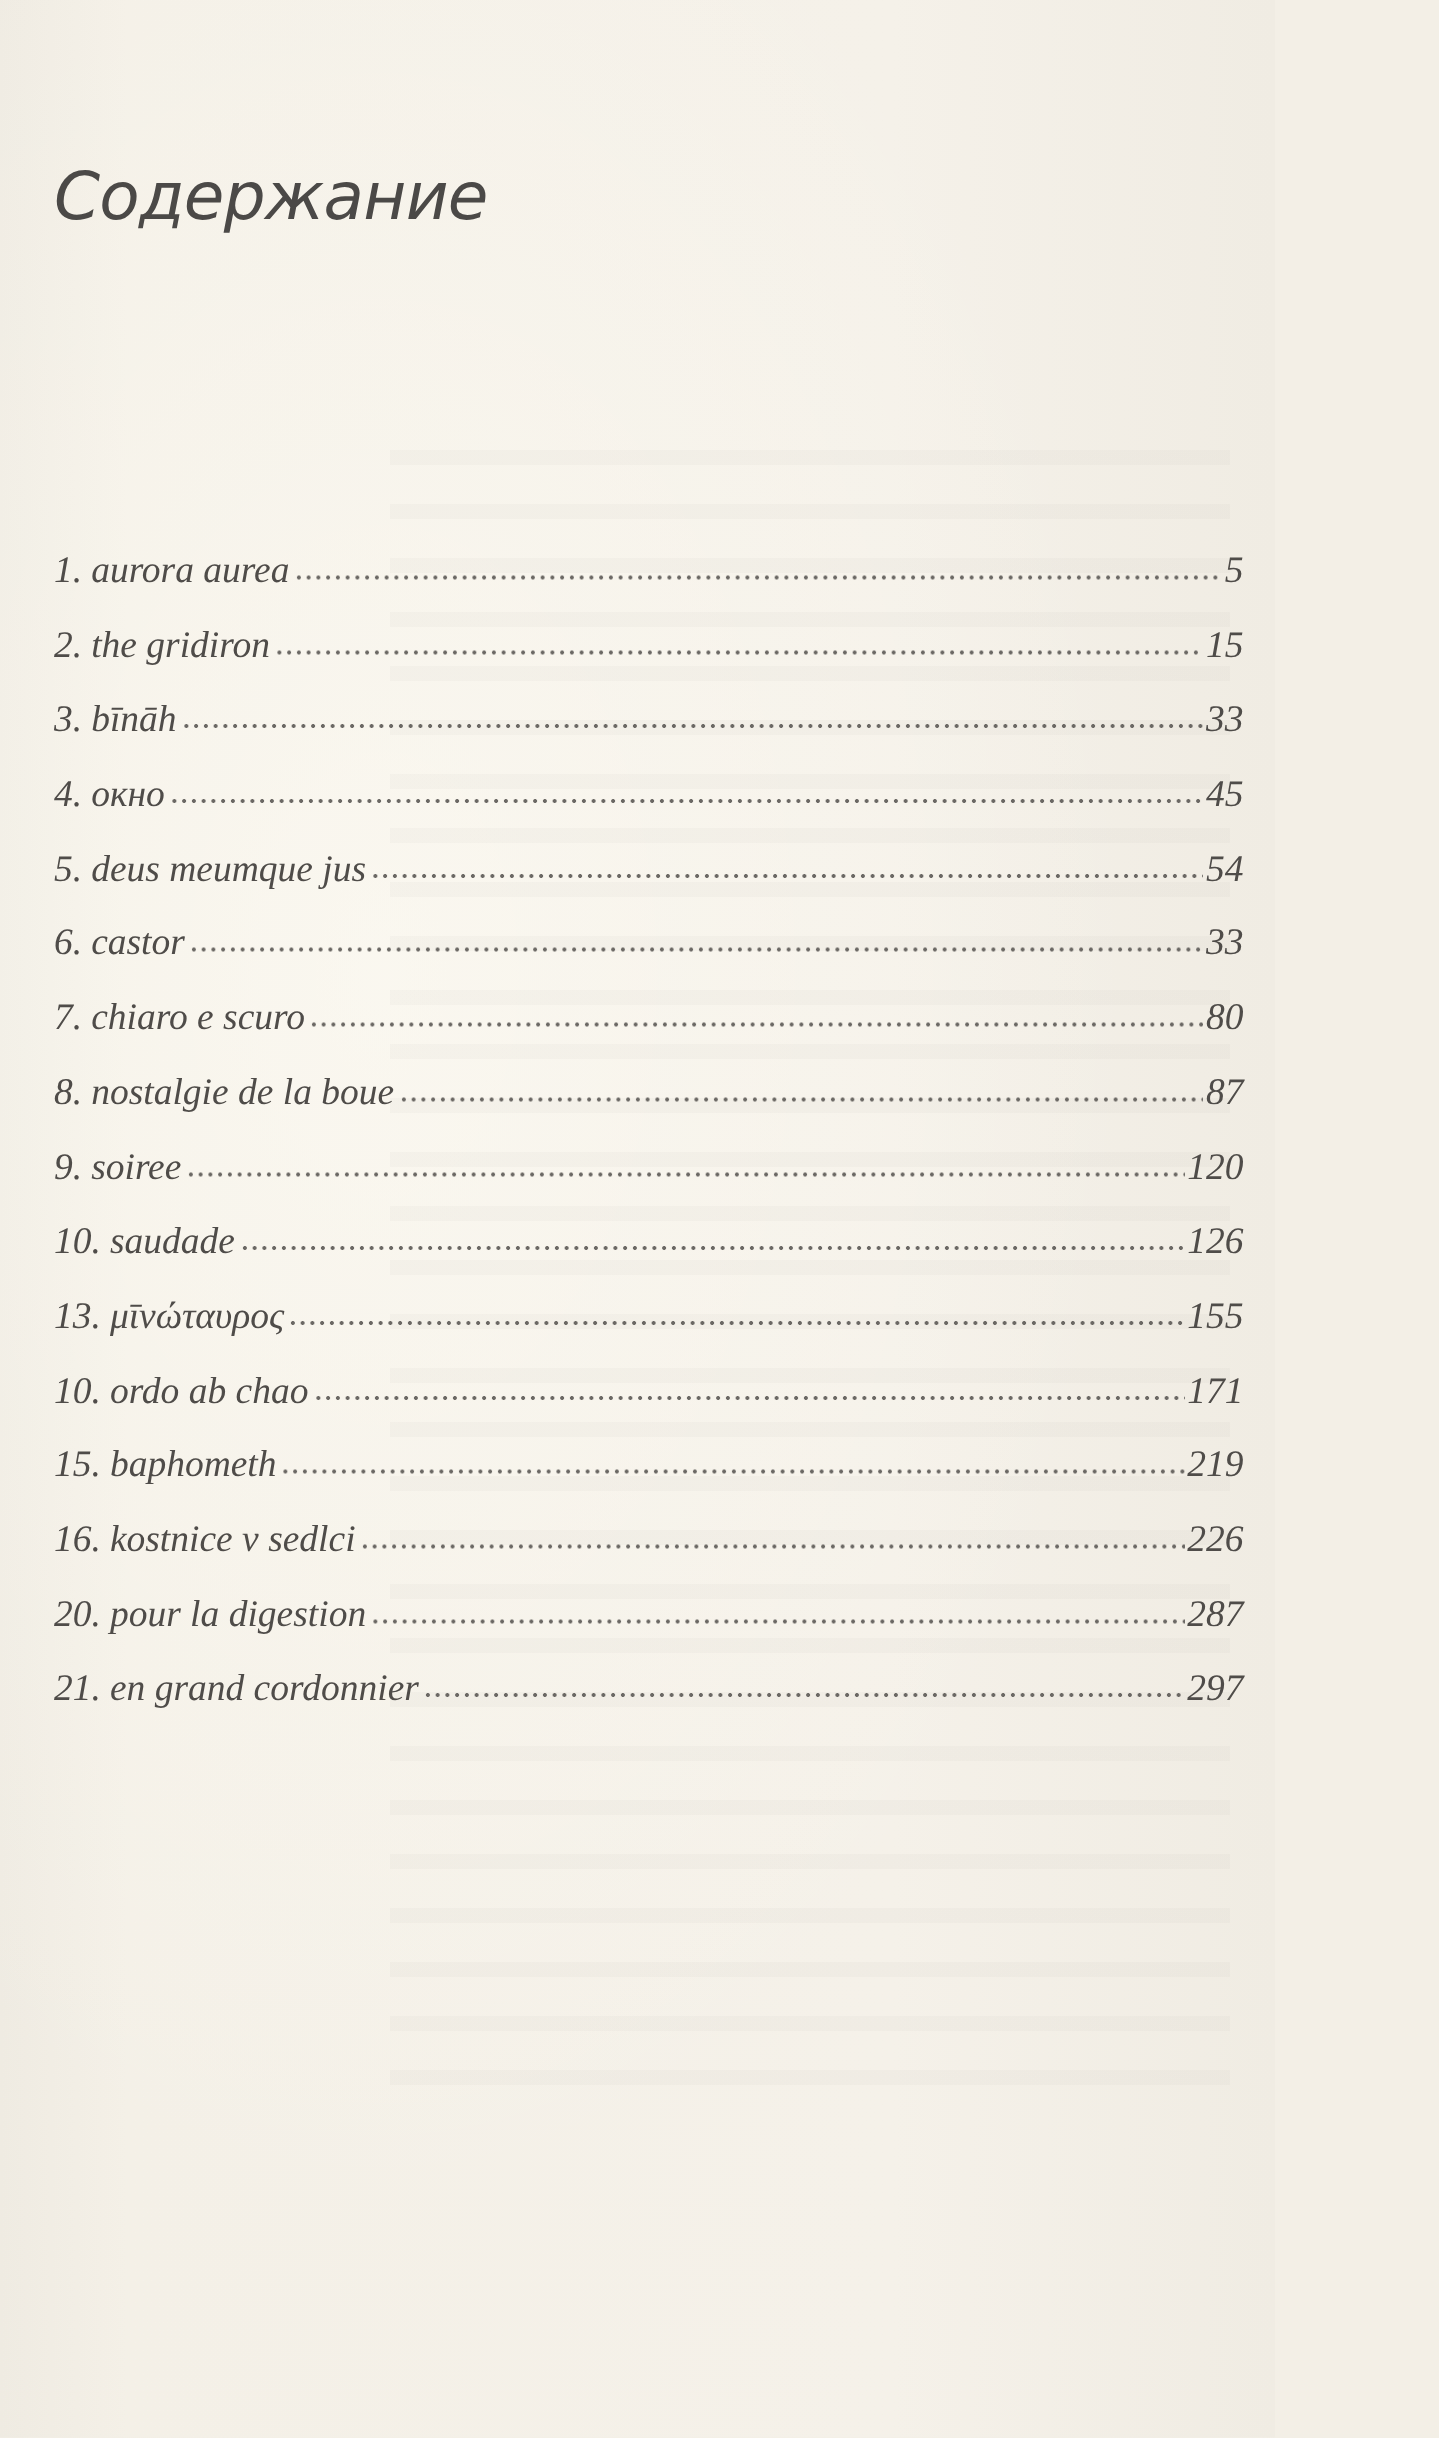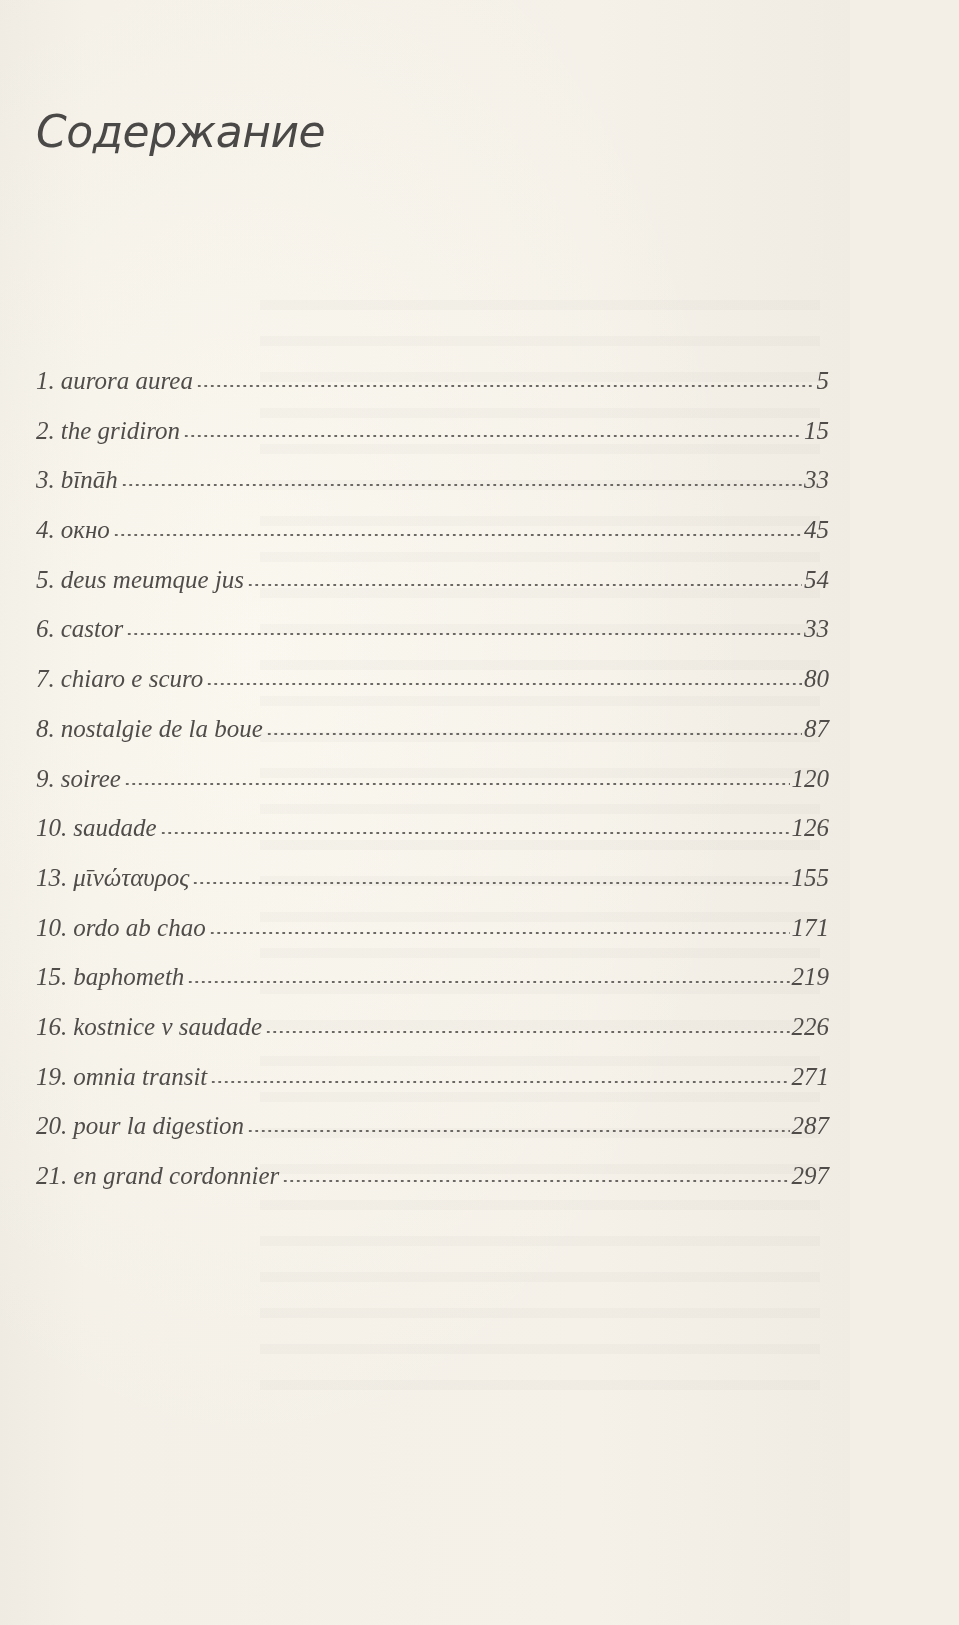"kostnice v saudade" span.toc-title { text: saudade -> sedlci }
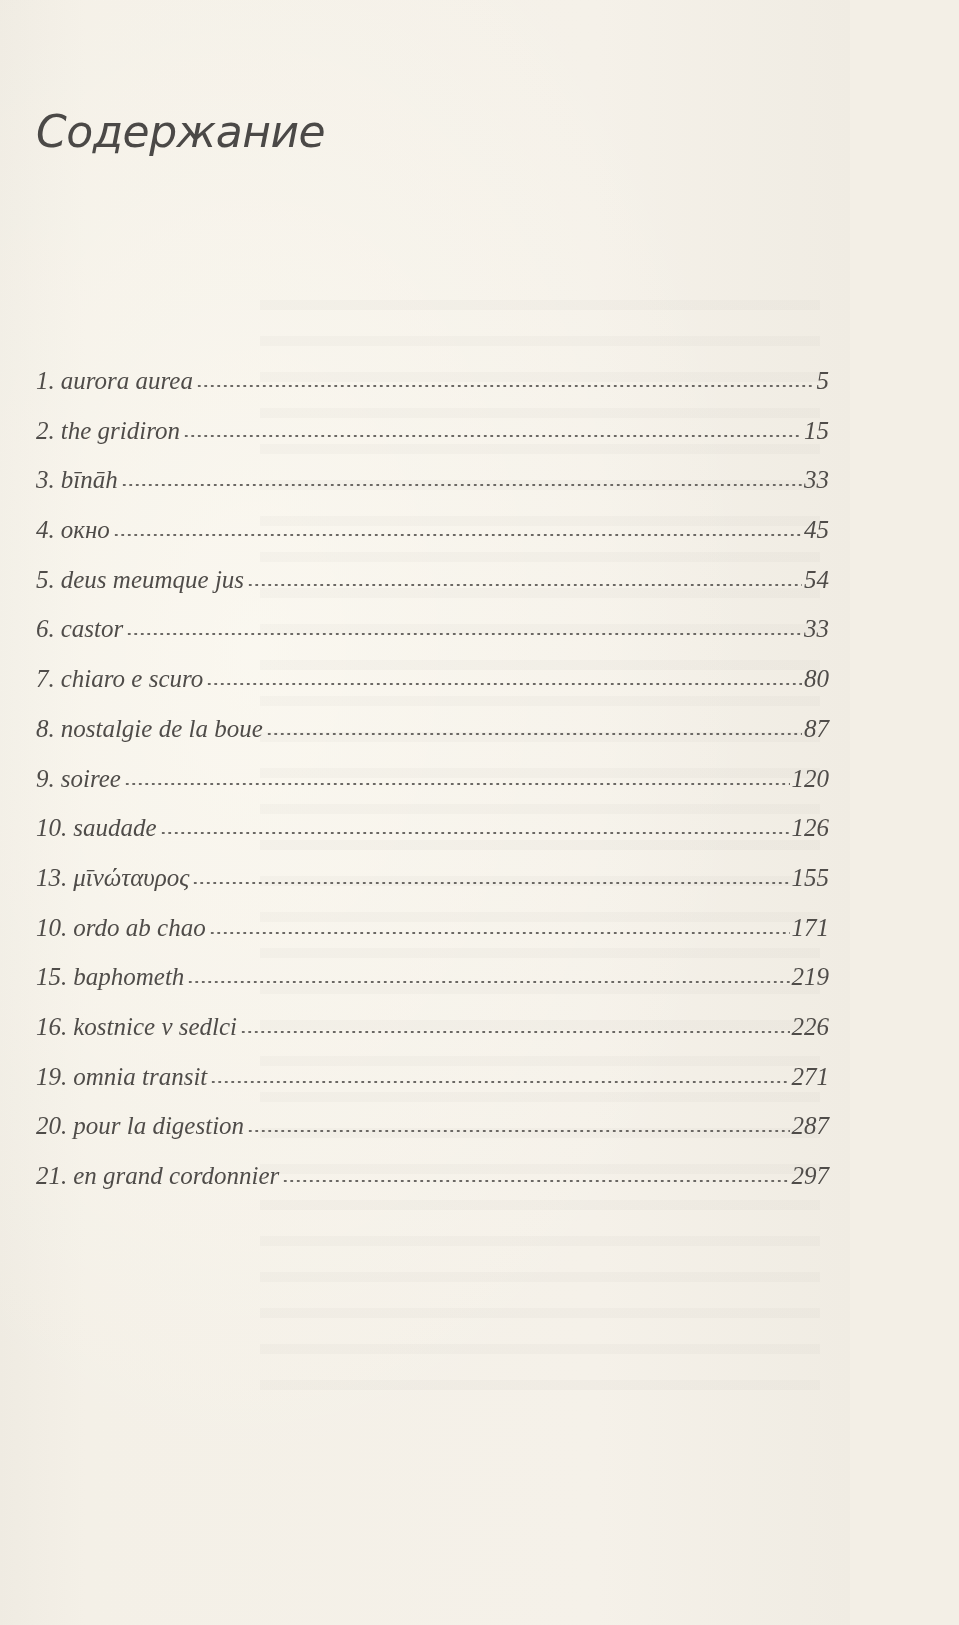"19." li.toc-row { html: <li> <span>19.</span> <span>omnia transit</span> <span></span> <span>271</span> </li> -> none }
